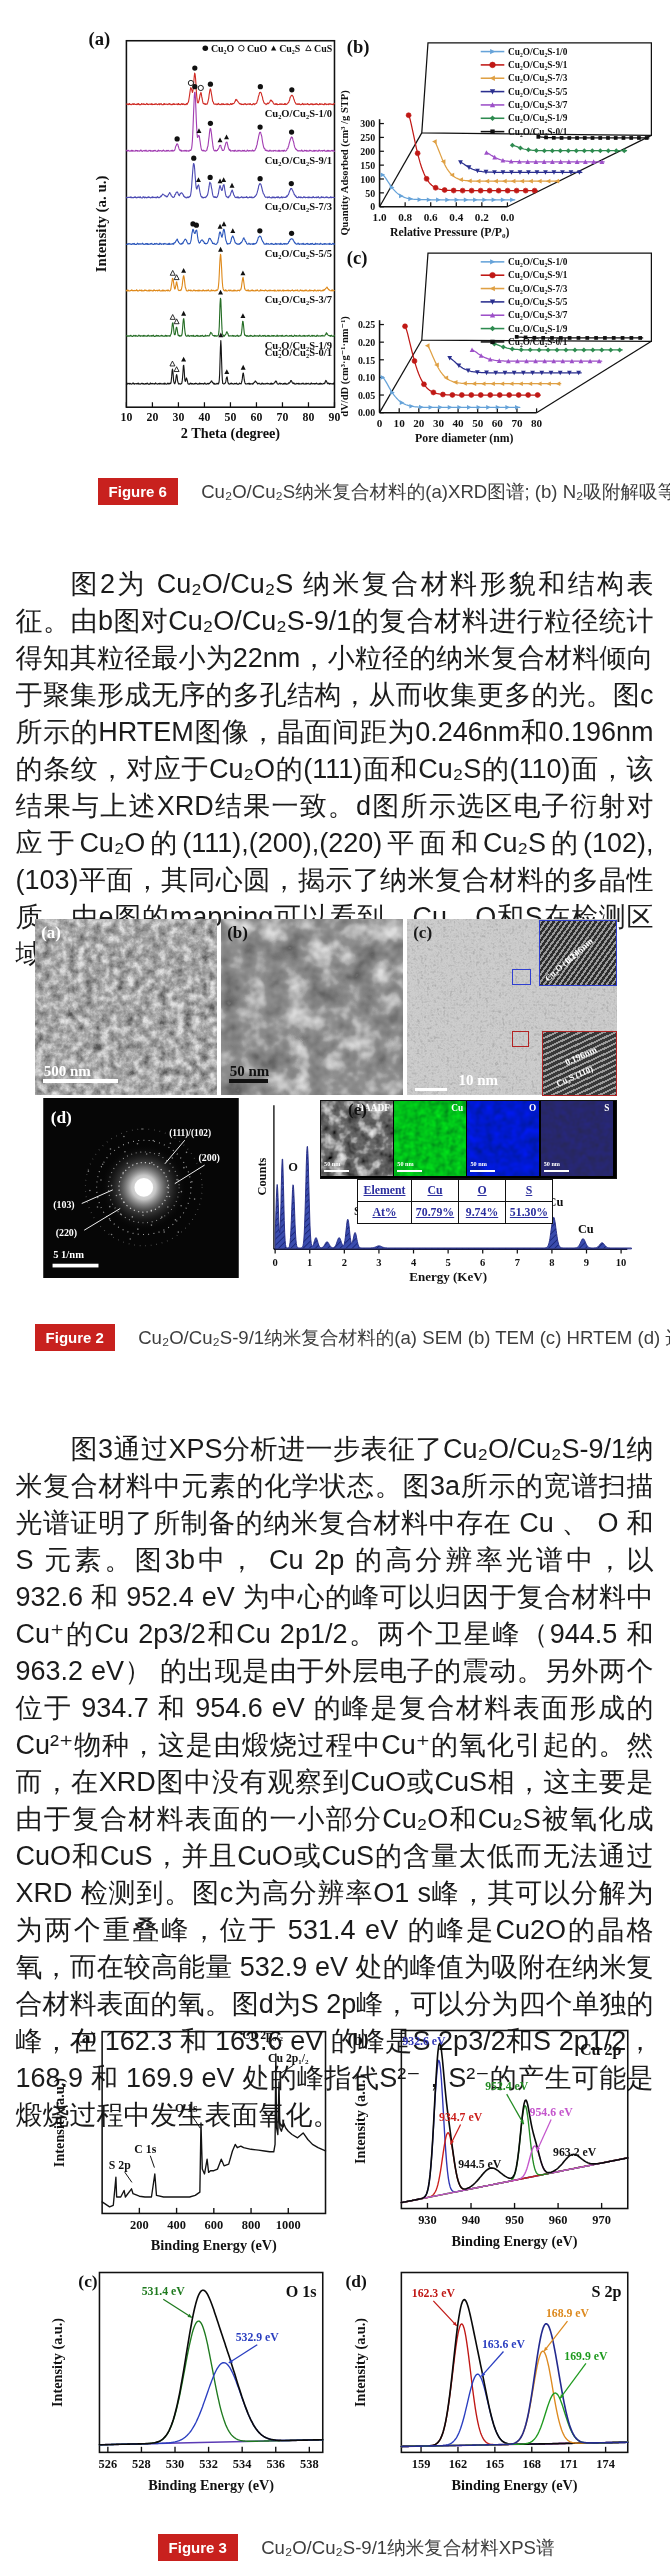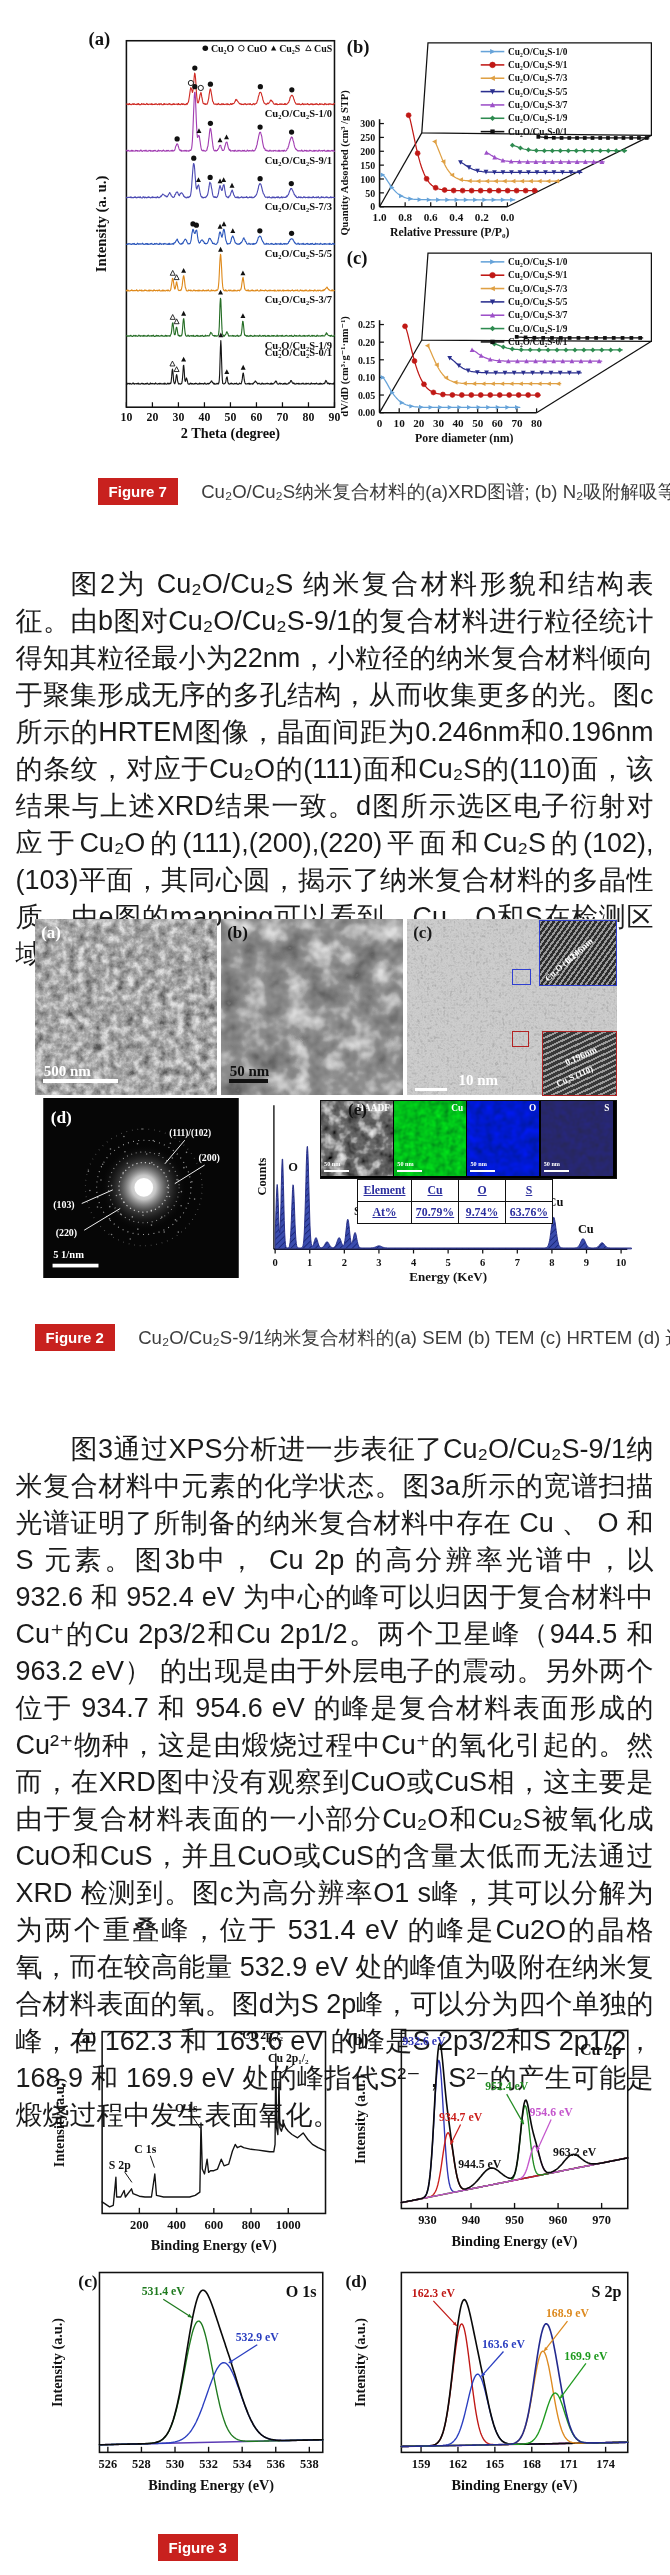"Figure 7" div.badge { text: 7 -> 6 }
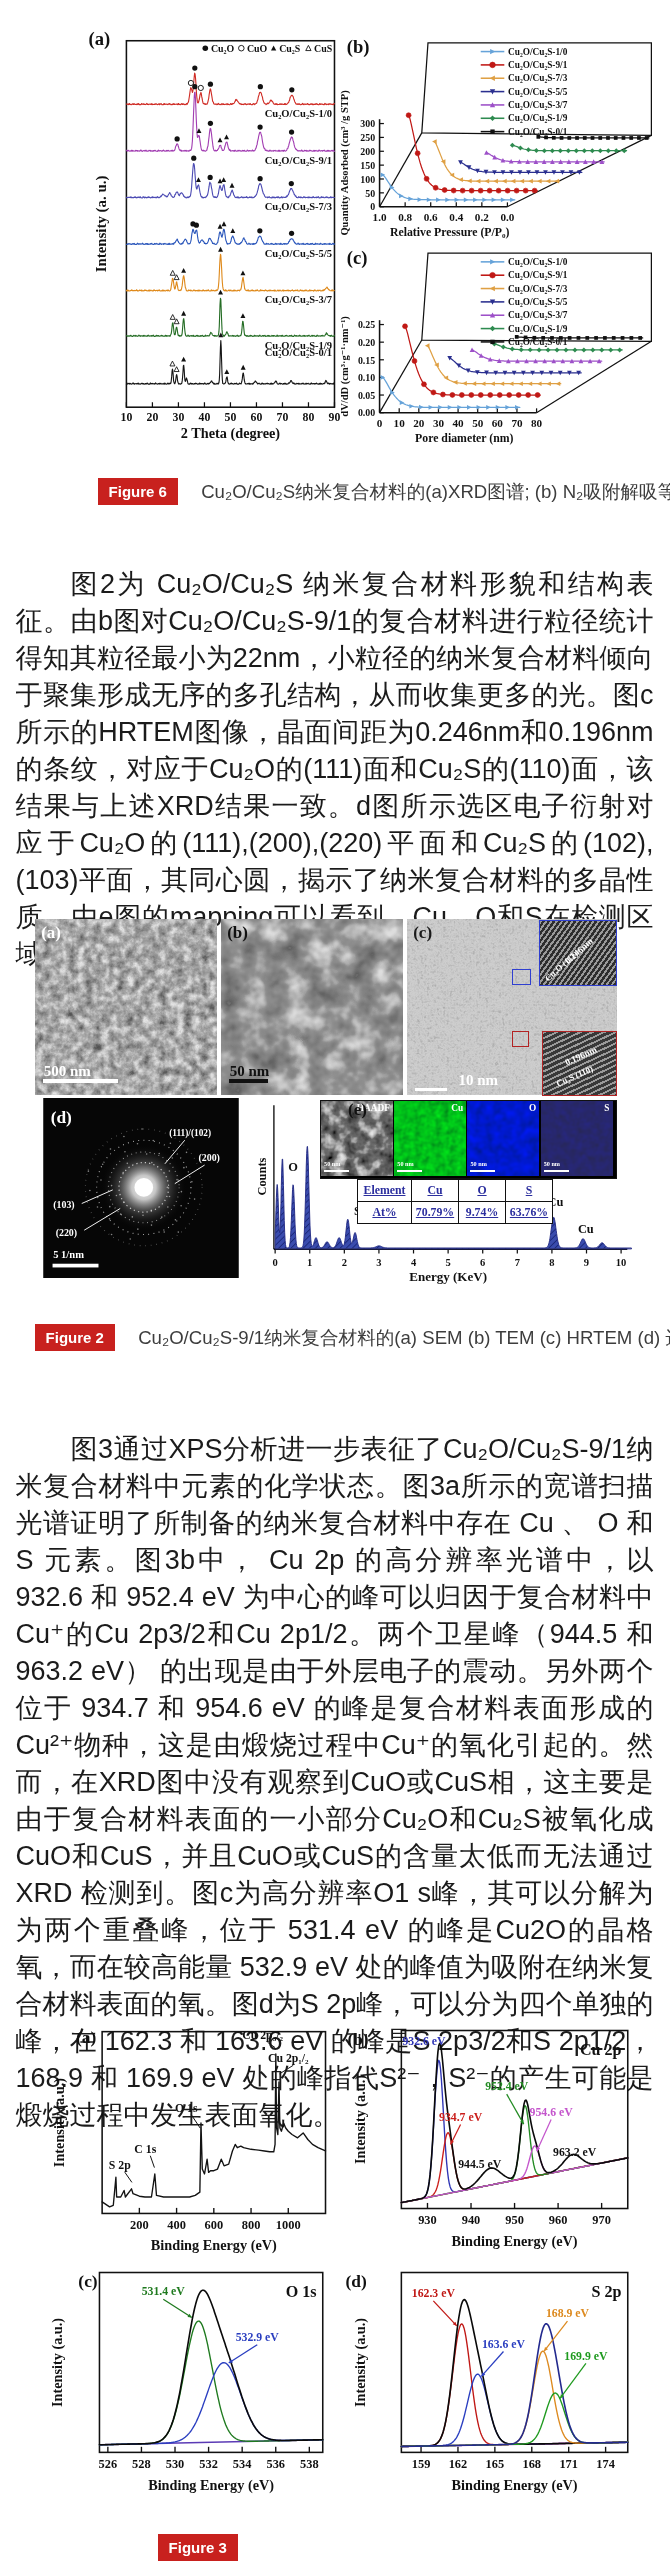"63.76%" td.cn { text: 63.76% -> 51.30% }
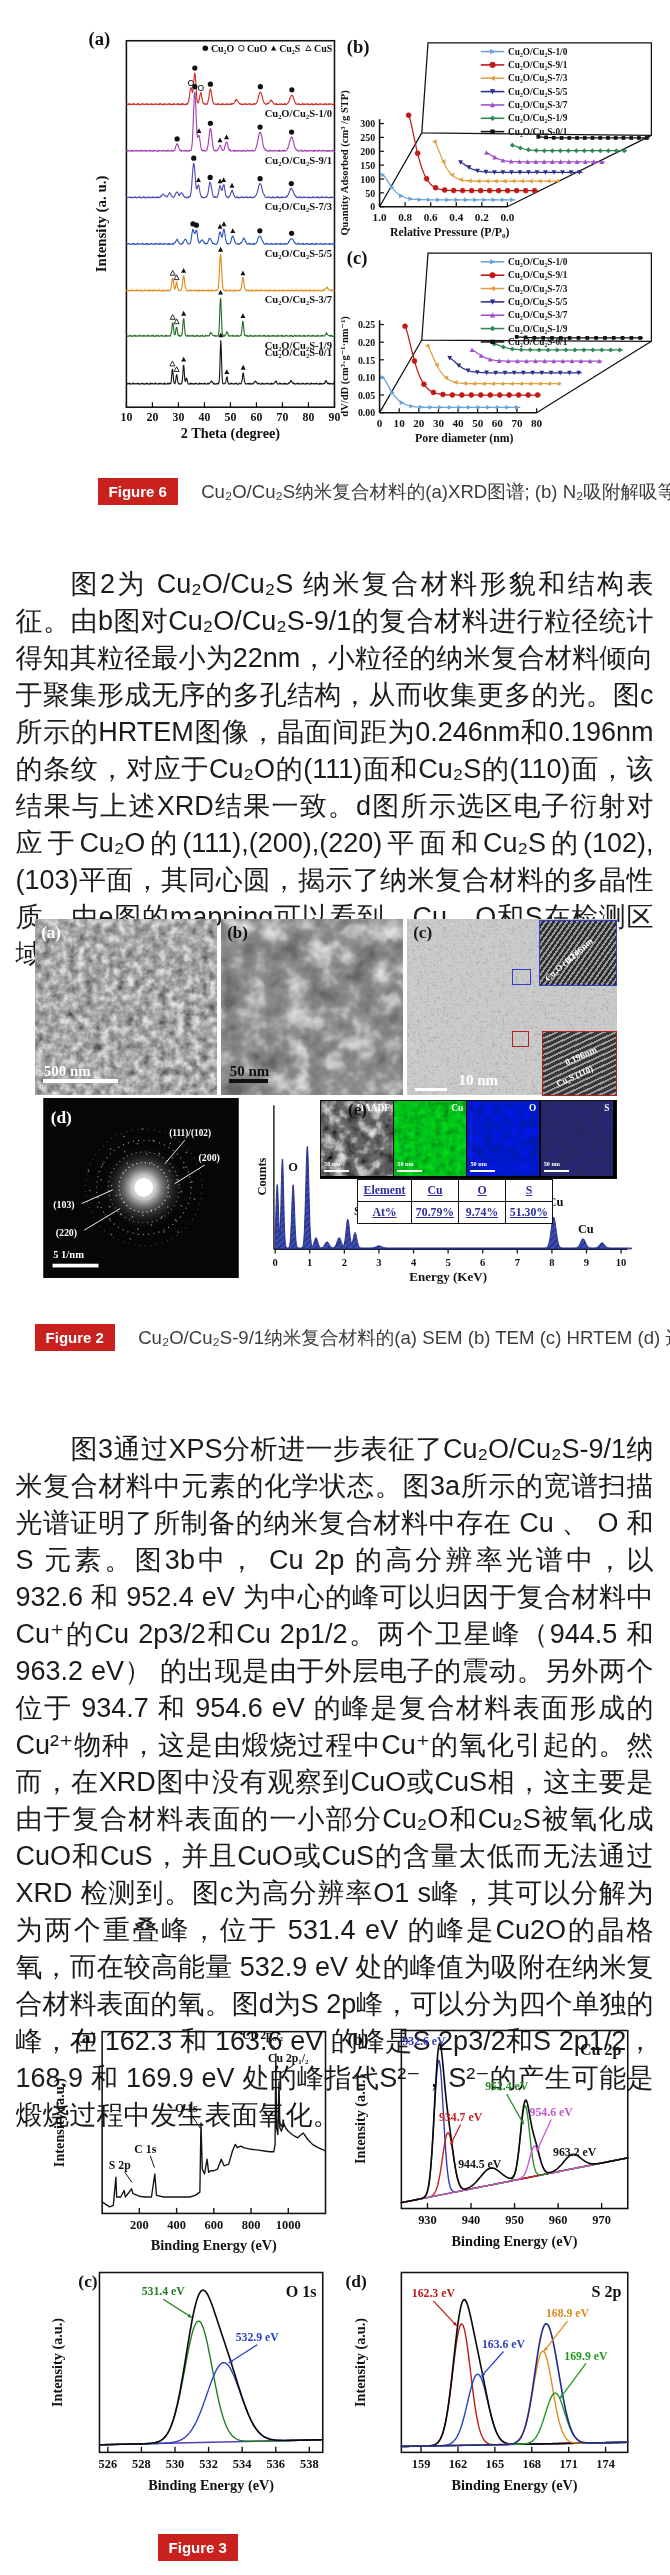"Cu₂O/Cu₂S-9/1纳米复合材料XPS谱" div.captext { html: none -> <div>Cu₂O/Cu₂S-9/1纳米复合材料XPS谱</div> }
